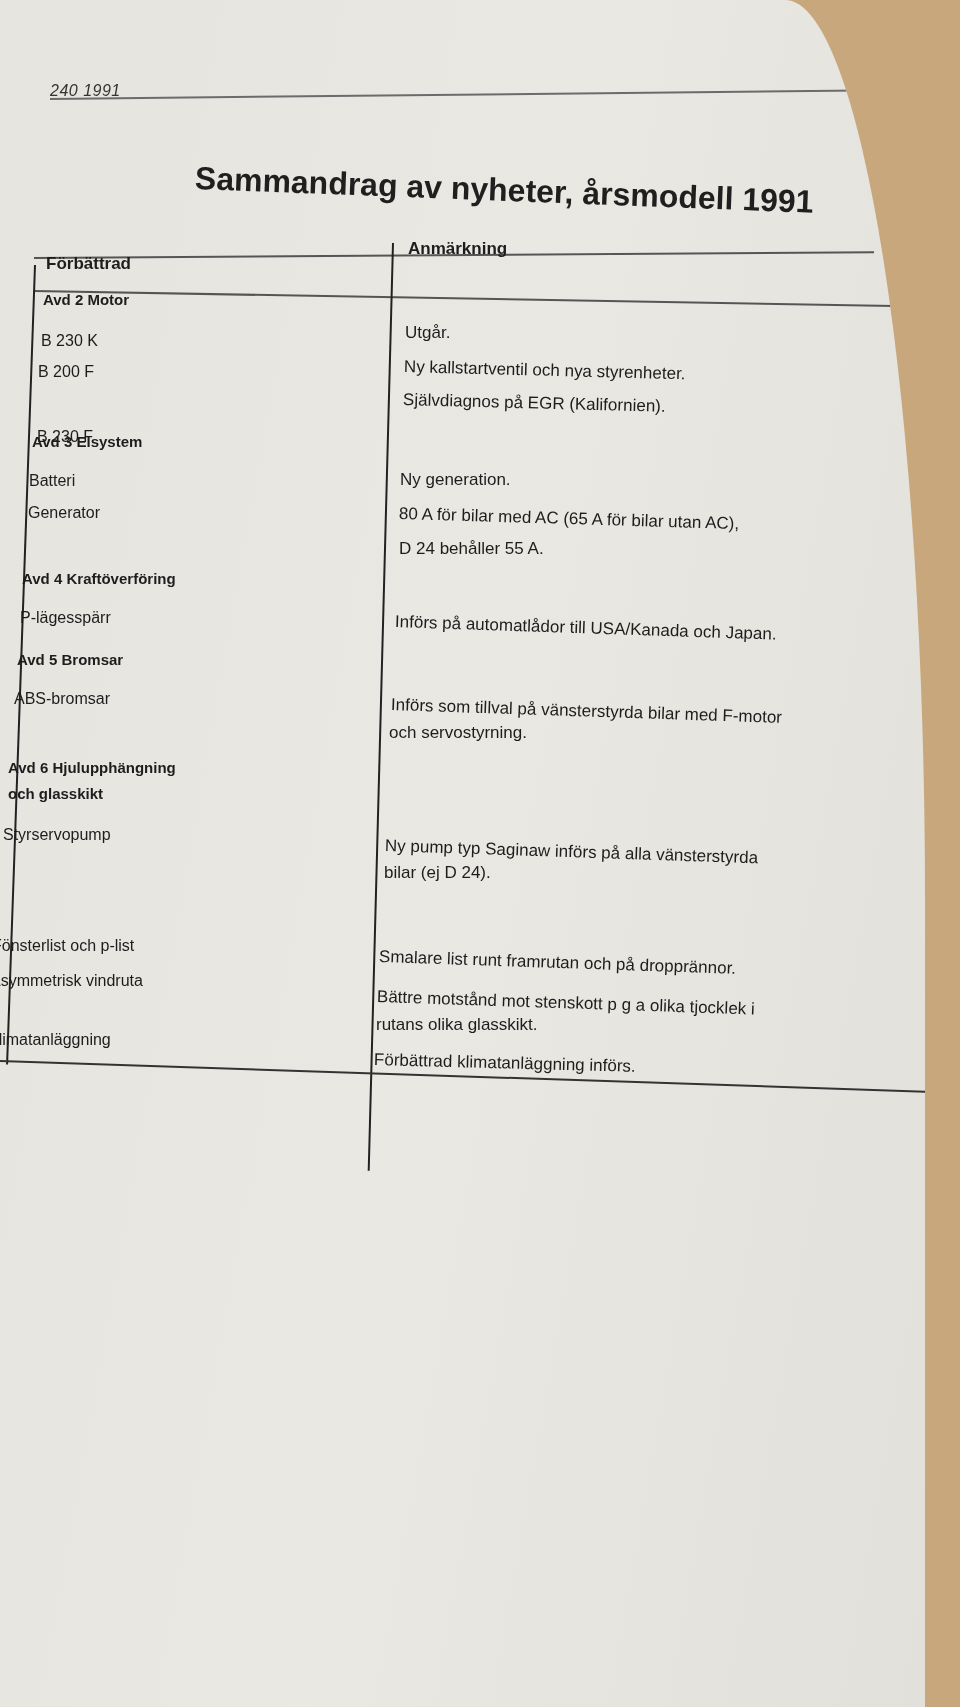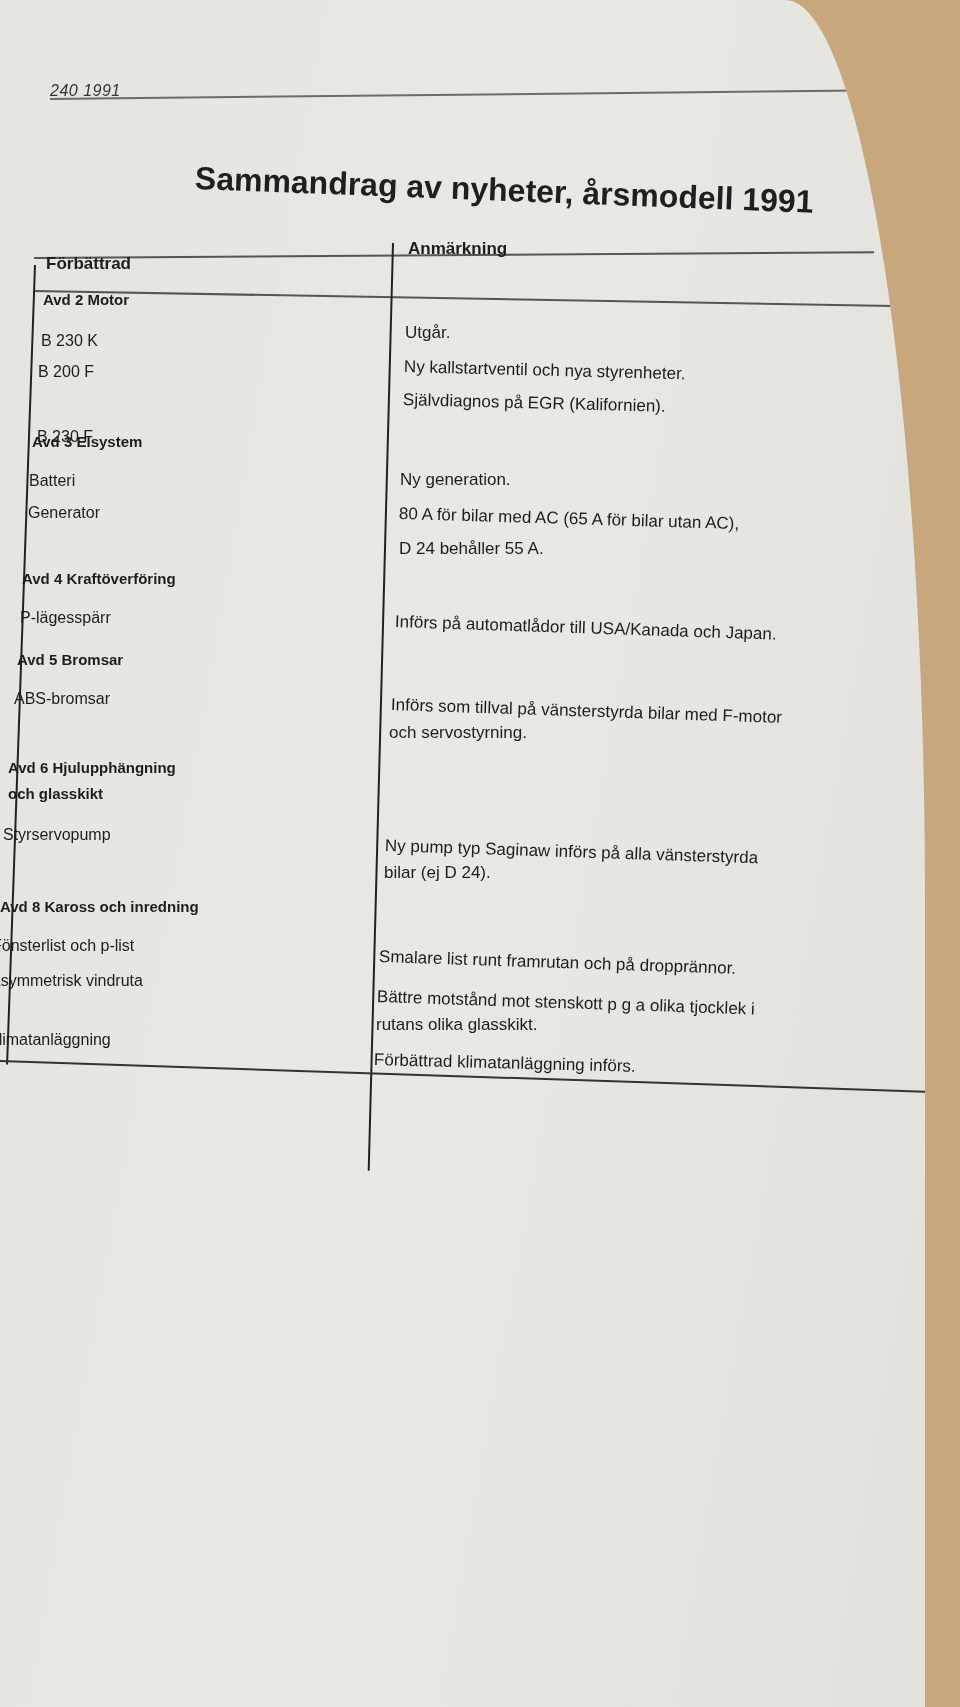"Avd 8 Kaross och inredning" div.cell { html: <div>Avd 8 Kaross och inredning</div> -> none }
